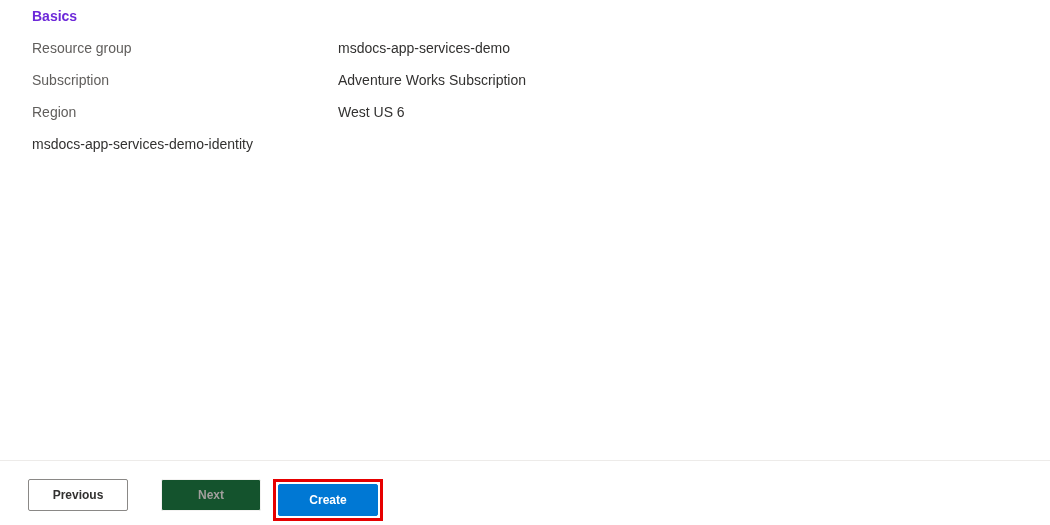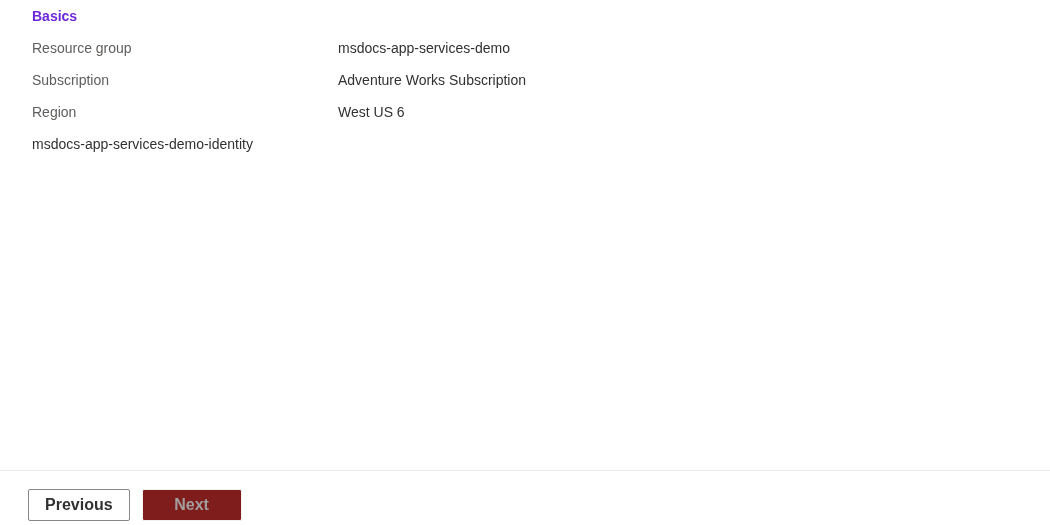"Previous" .btn { font-size: 16px -> 12px }
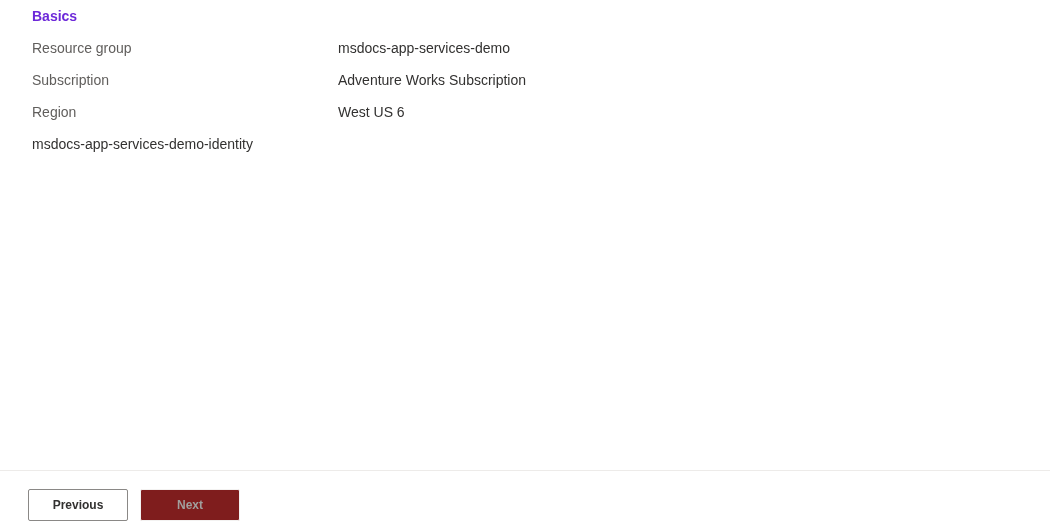"Next" .btn-disabled { background: #7f1d1d -> #14532d; margin-left: none -> 21px }
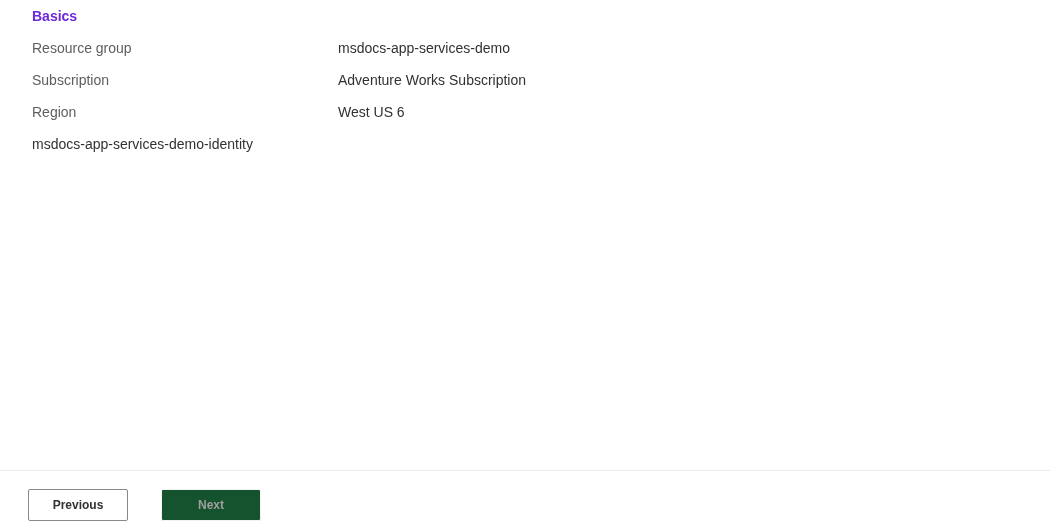"Create" span.highlight-box { html: none -> <span> <button>Create</button> </span> }
